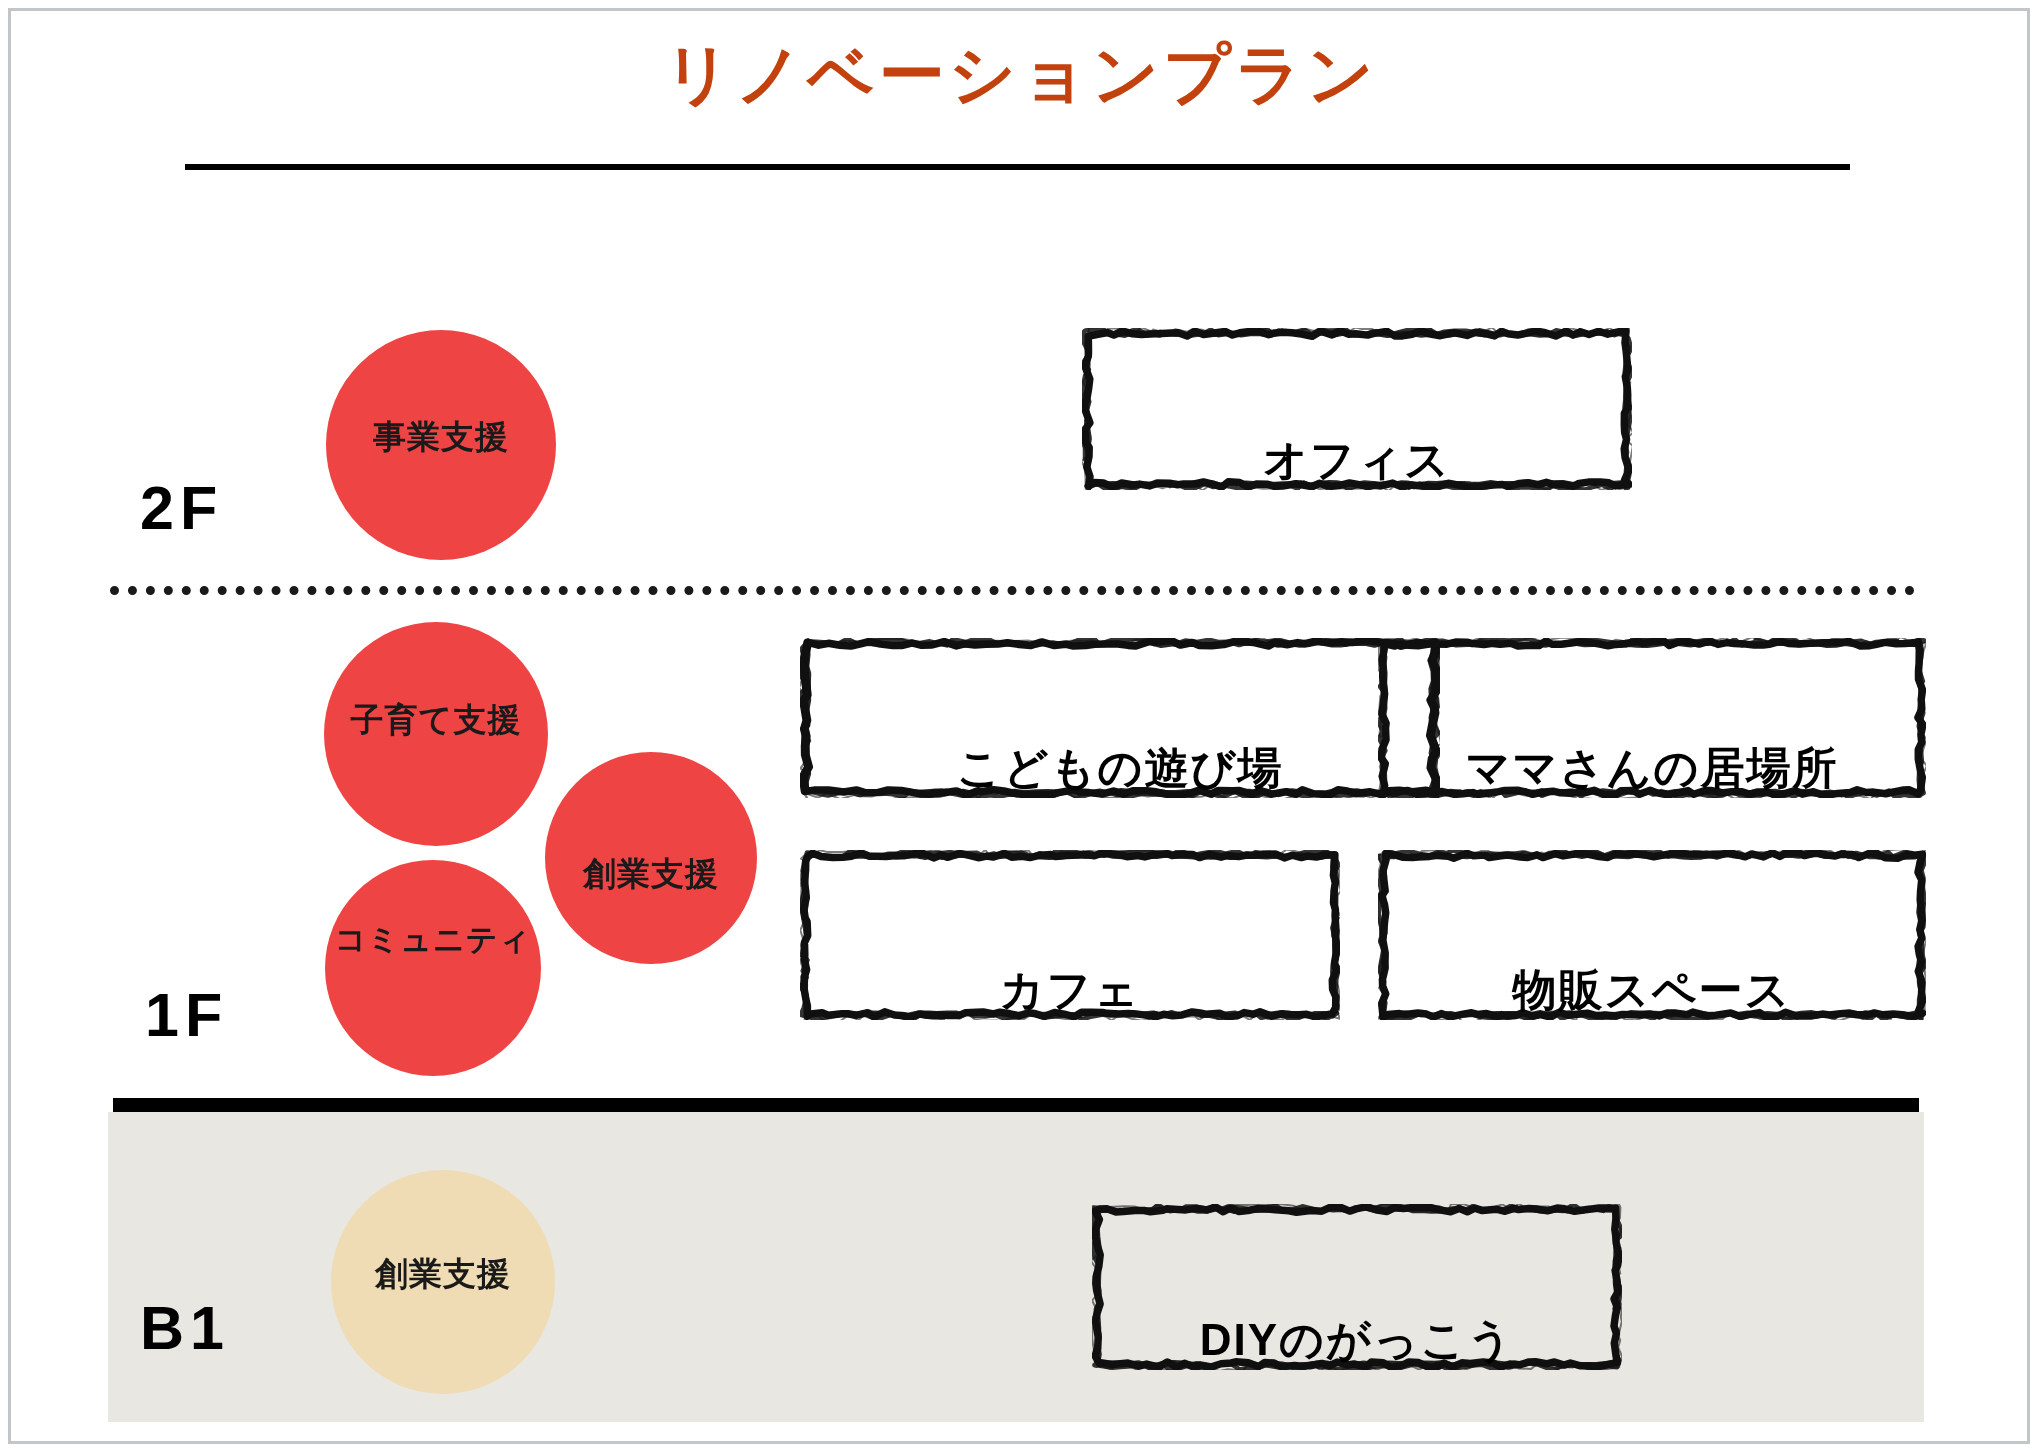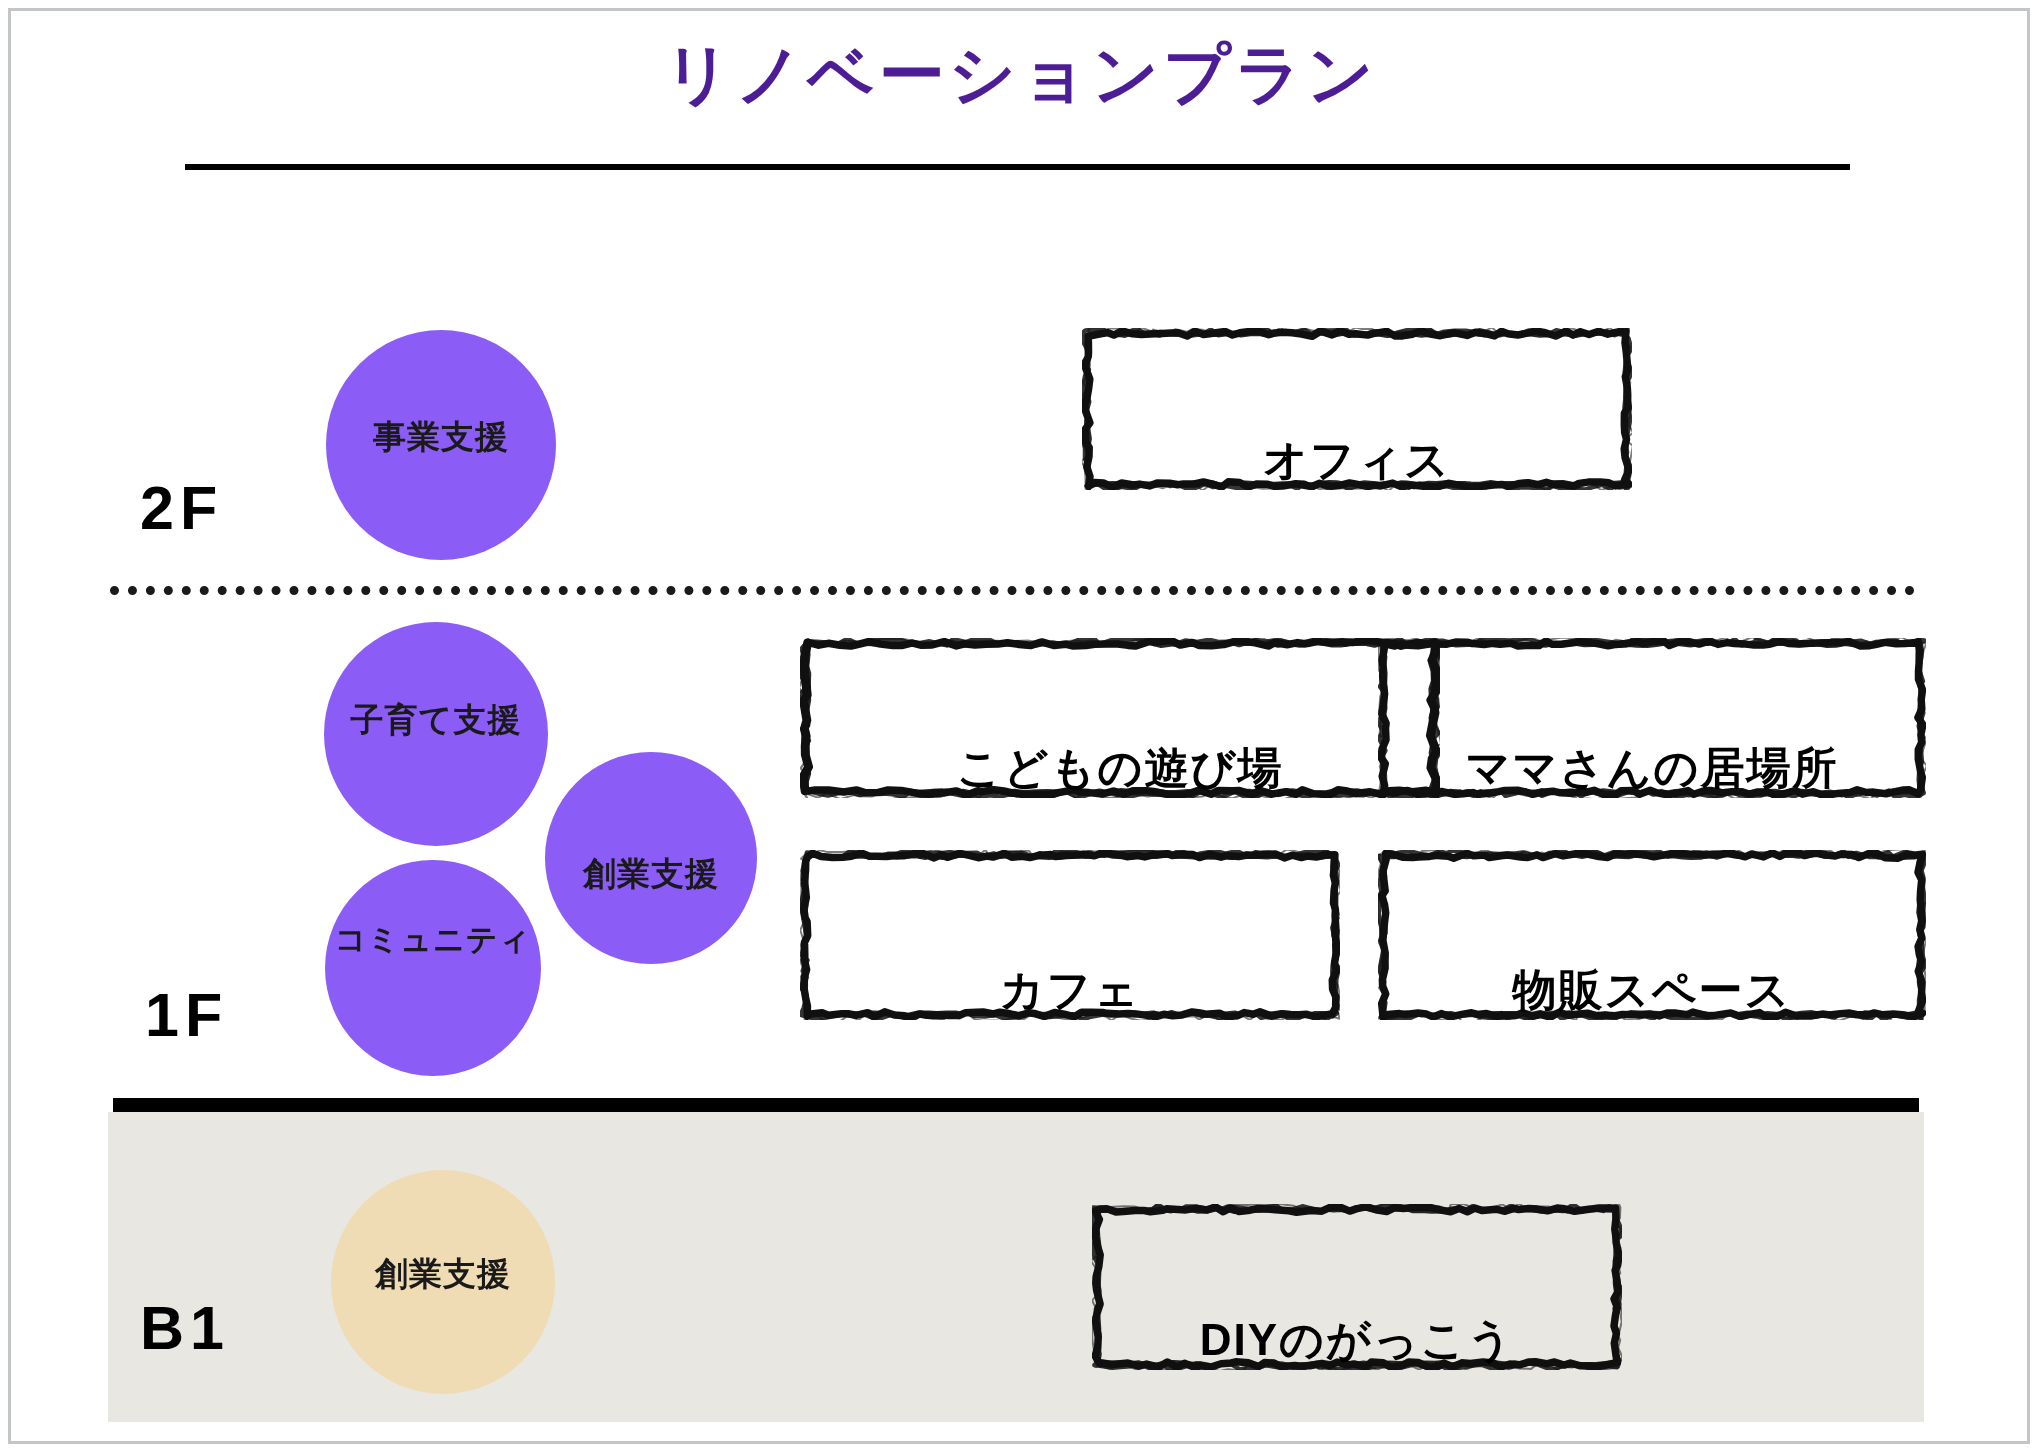"リノベーションプラン" #title { color: #4c1d95 -> #c2410c }
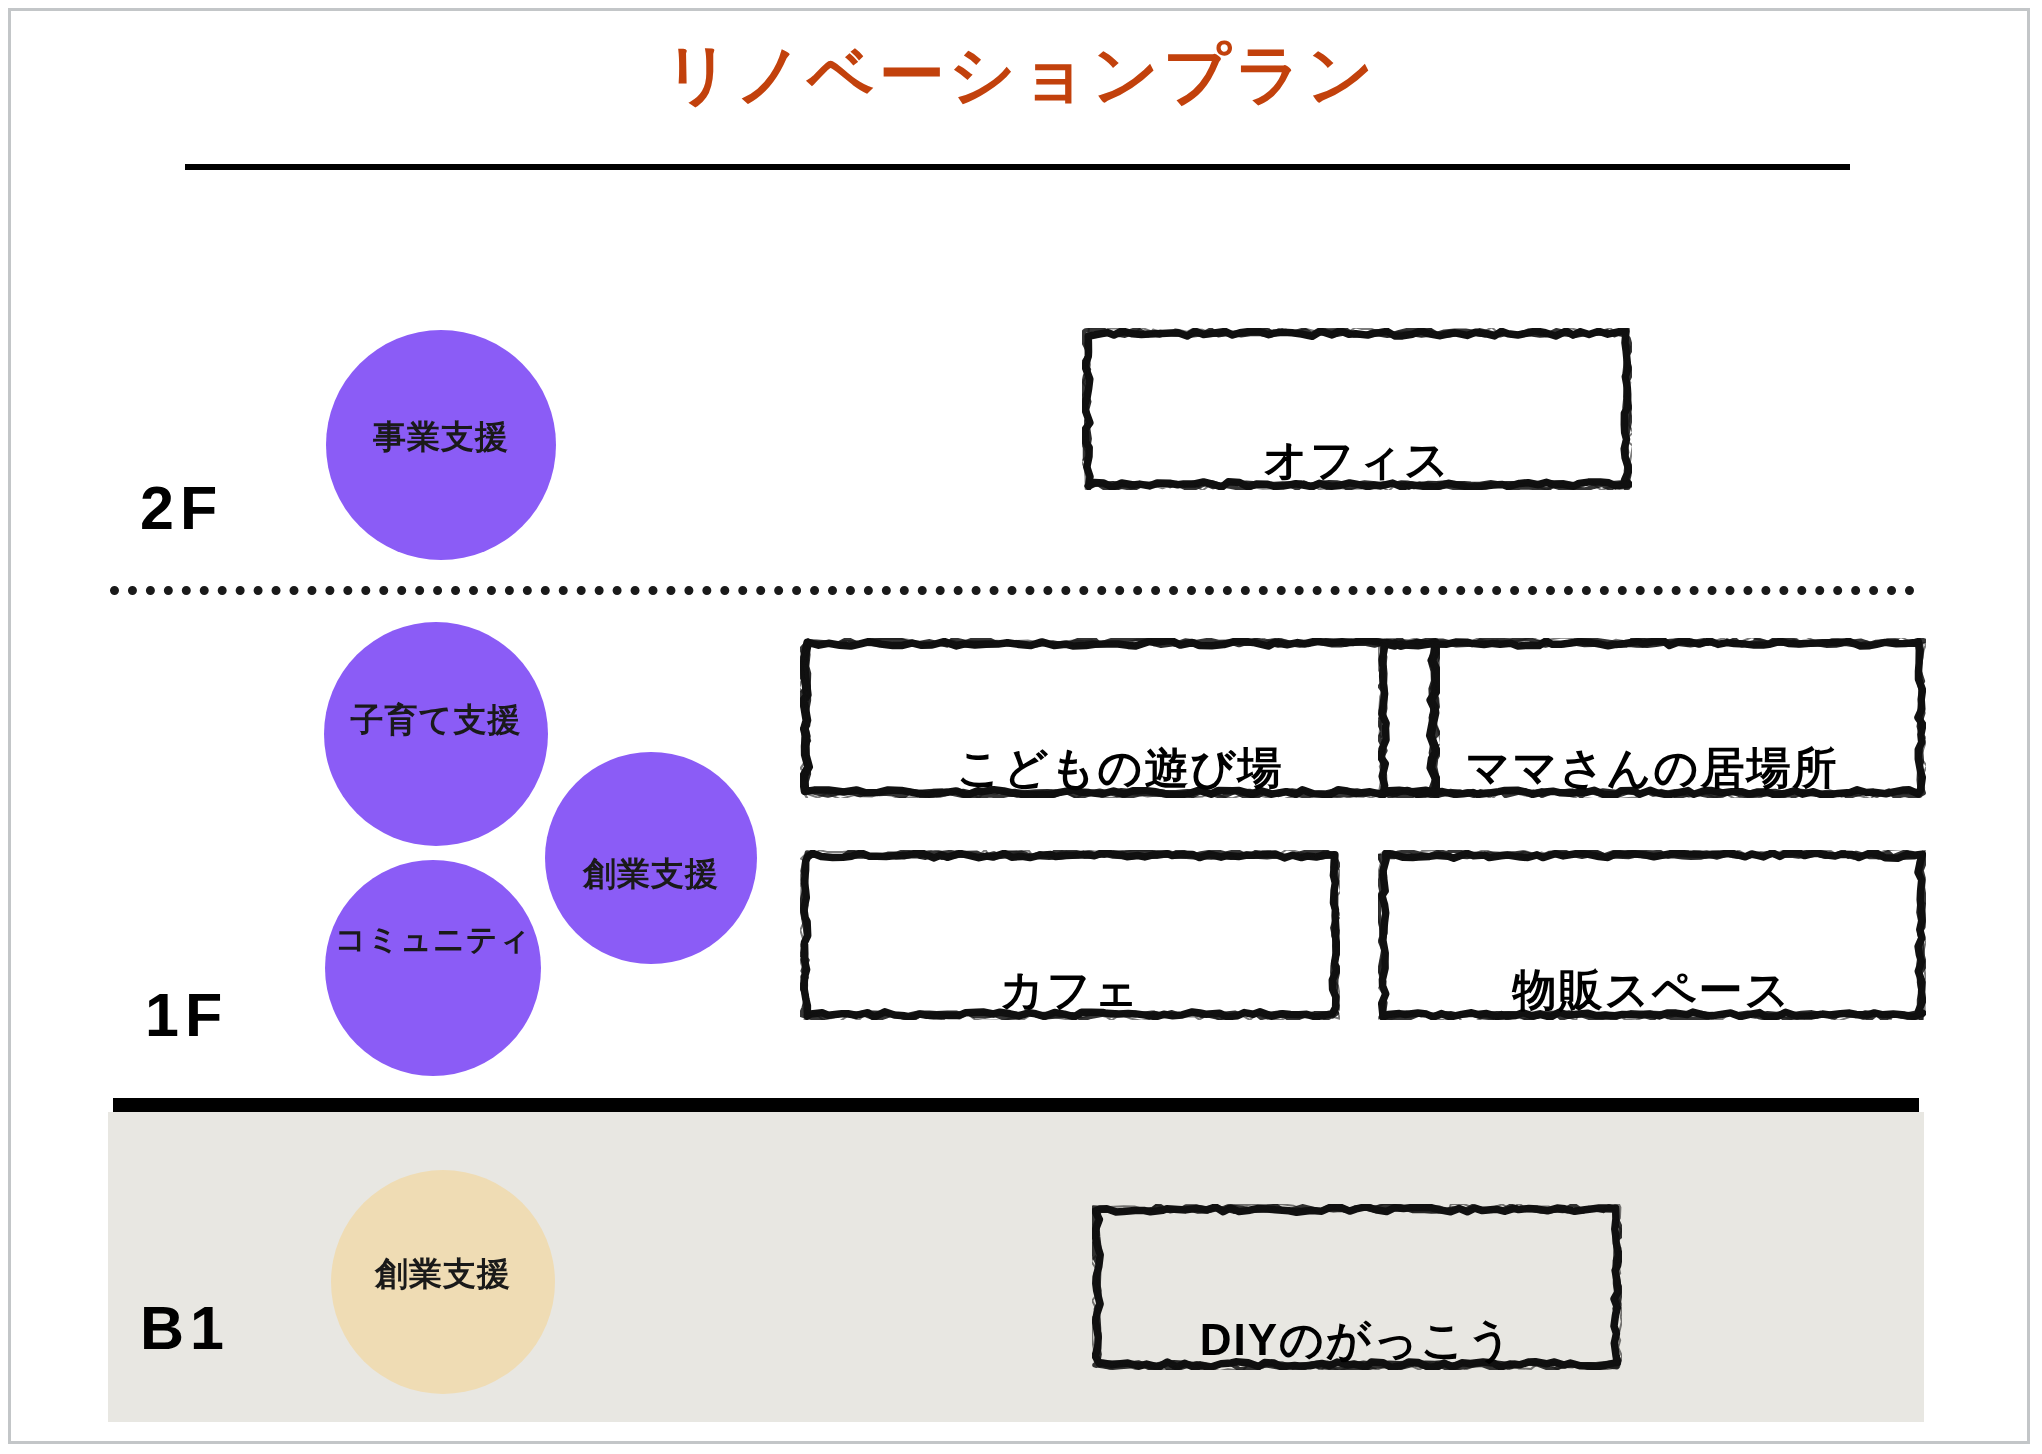"事業支援" .bubble { background: #8b5cf6 -> #ef4444 }
